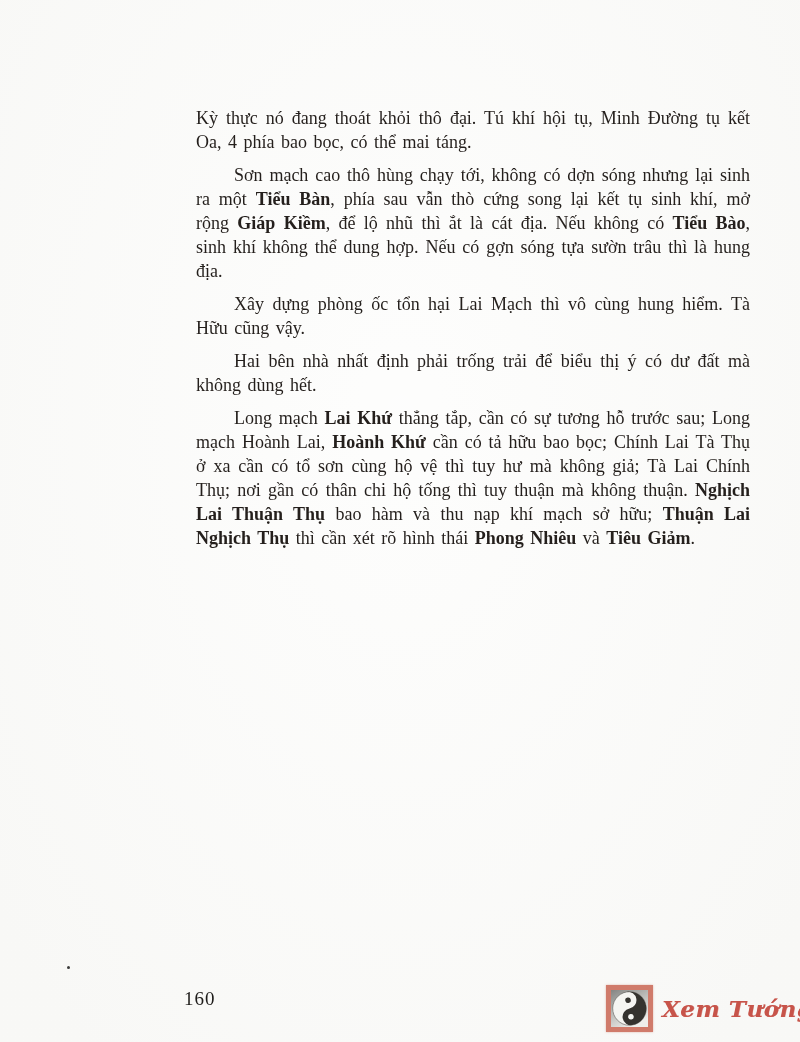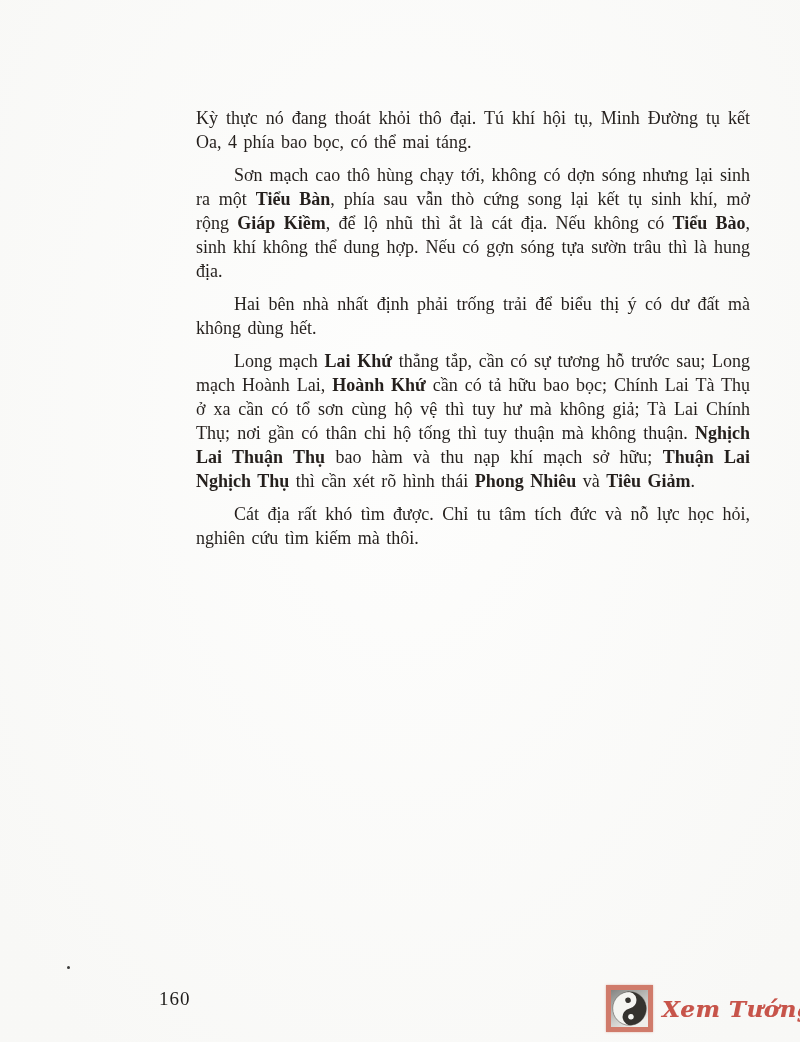"Xây dựng phòng ốc tổn" p { html: none -> <p><span>Xây dựng phòng ốc tổn hại Lai Mạch thì vô cùng hung hiểm. Tà Hữu cũng vậy.</span></p> }
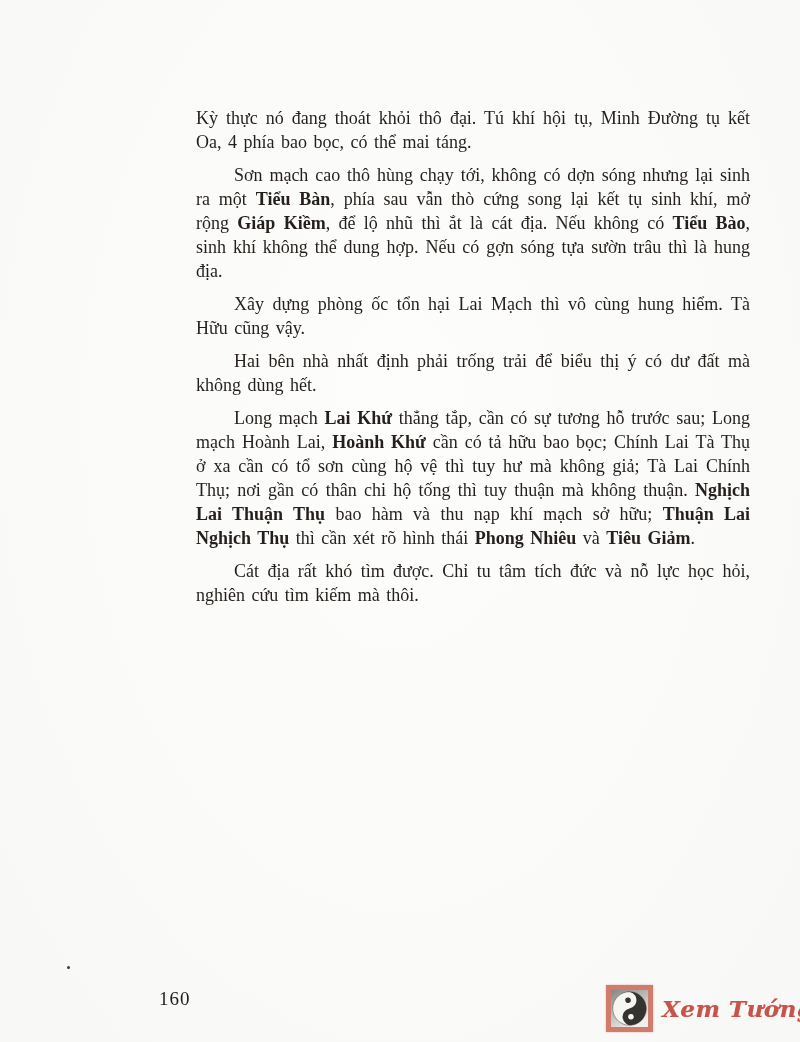"Cát địa rất khó tìm" p { html: <p><span>Cát địa rất khó tìm được. Chỉ tu tâm tích đức và nỗ lực học hỏi, nghiên cứu tìm kiếm mà thôi.</span></p> -> none }
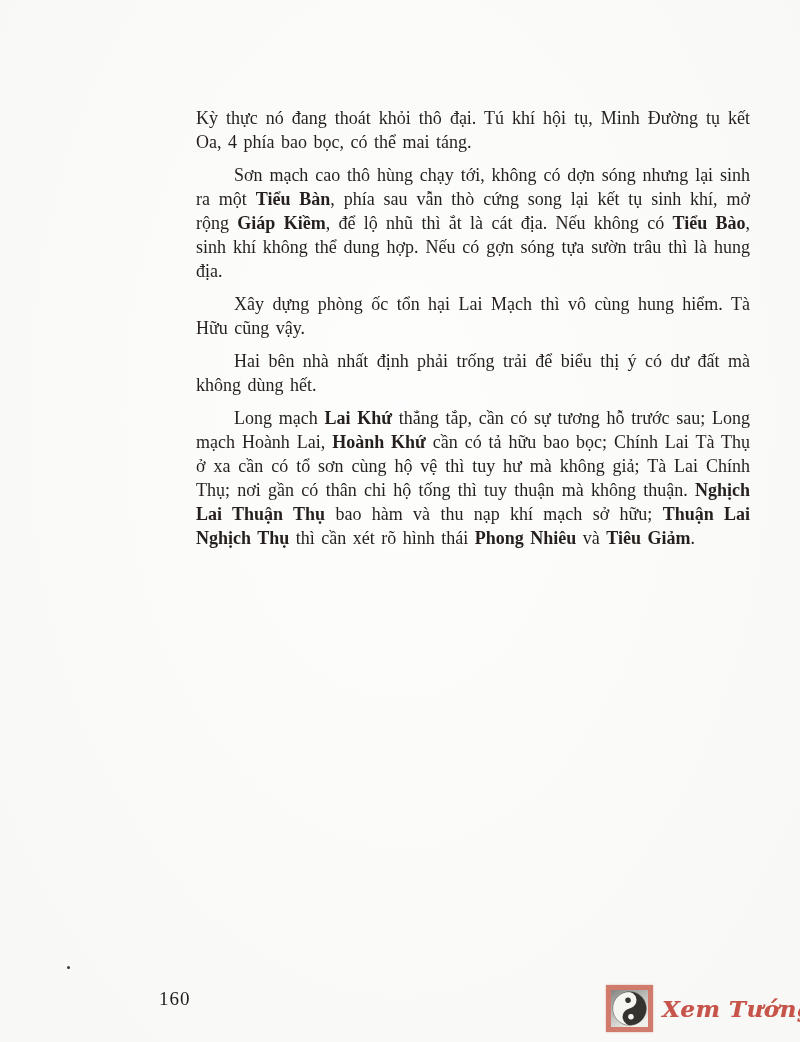"160" .page-number { left: 159px -> 184px }
